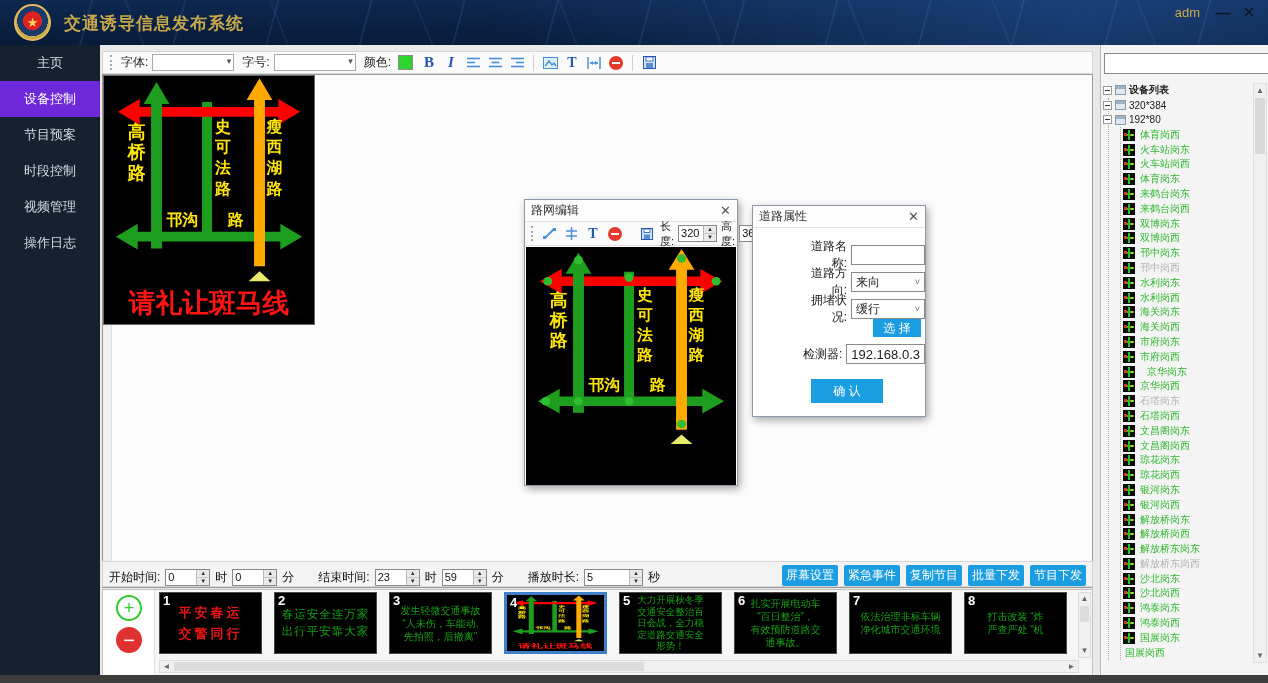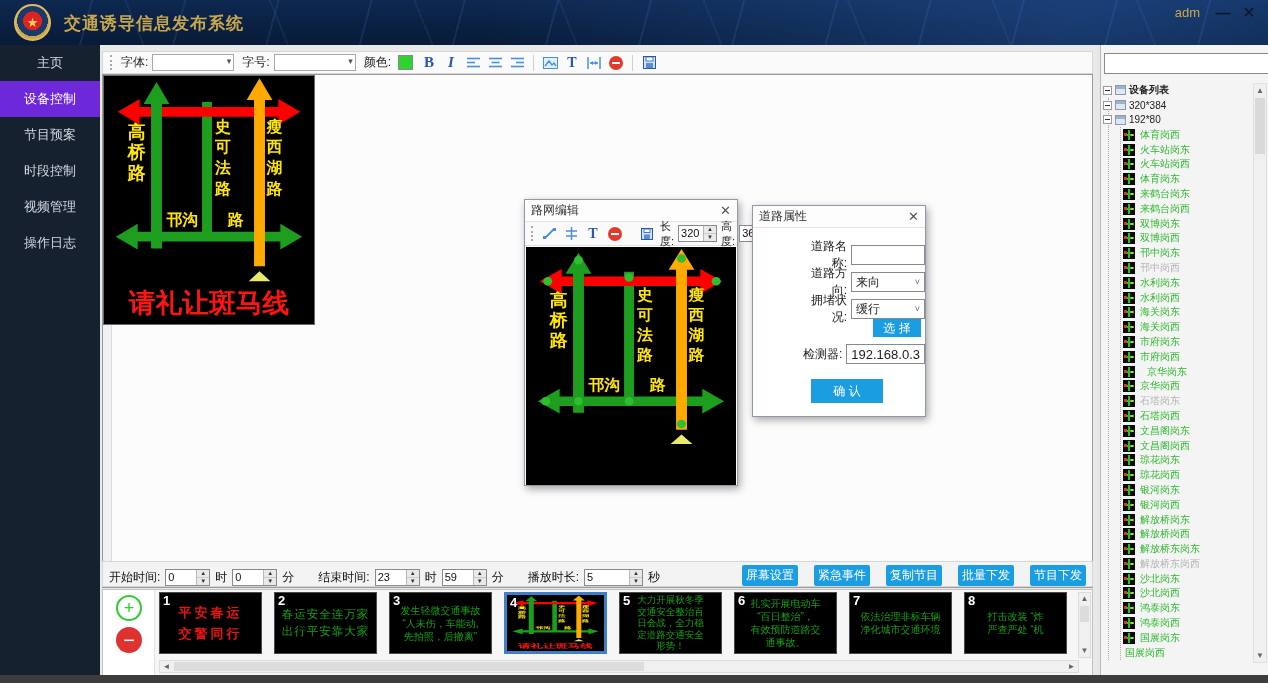"屏幕设置" #actions { gap: 16px -> 6px }
